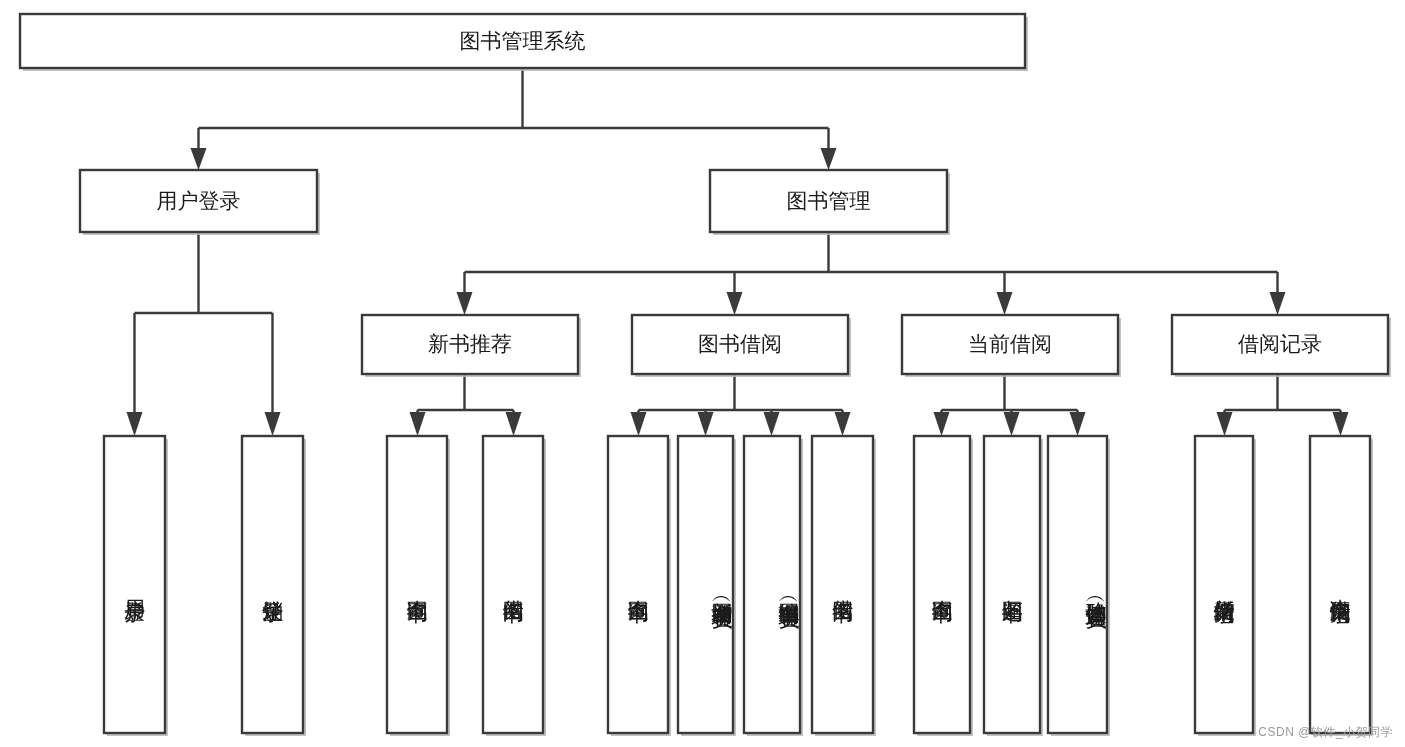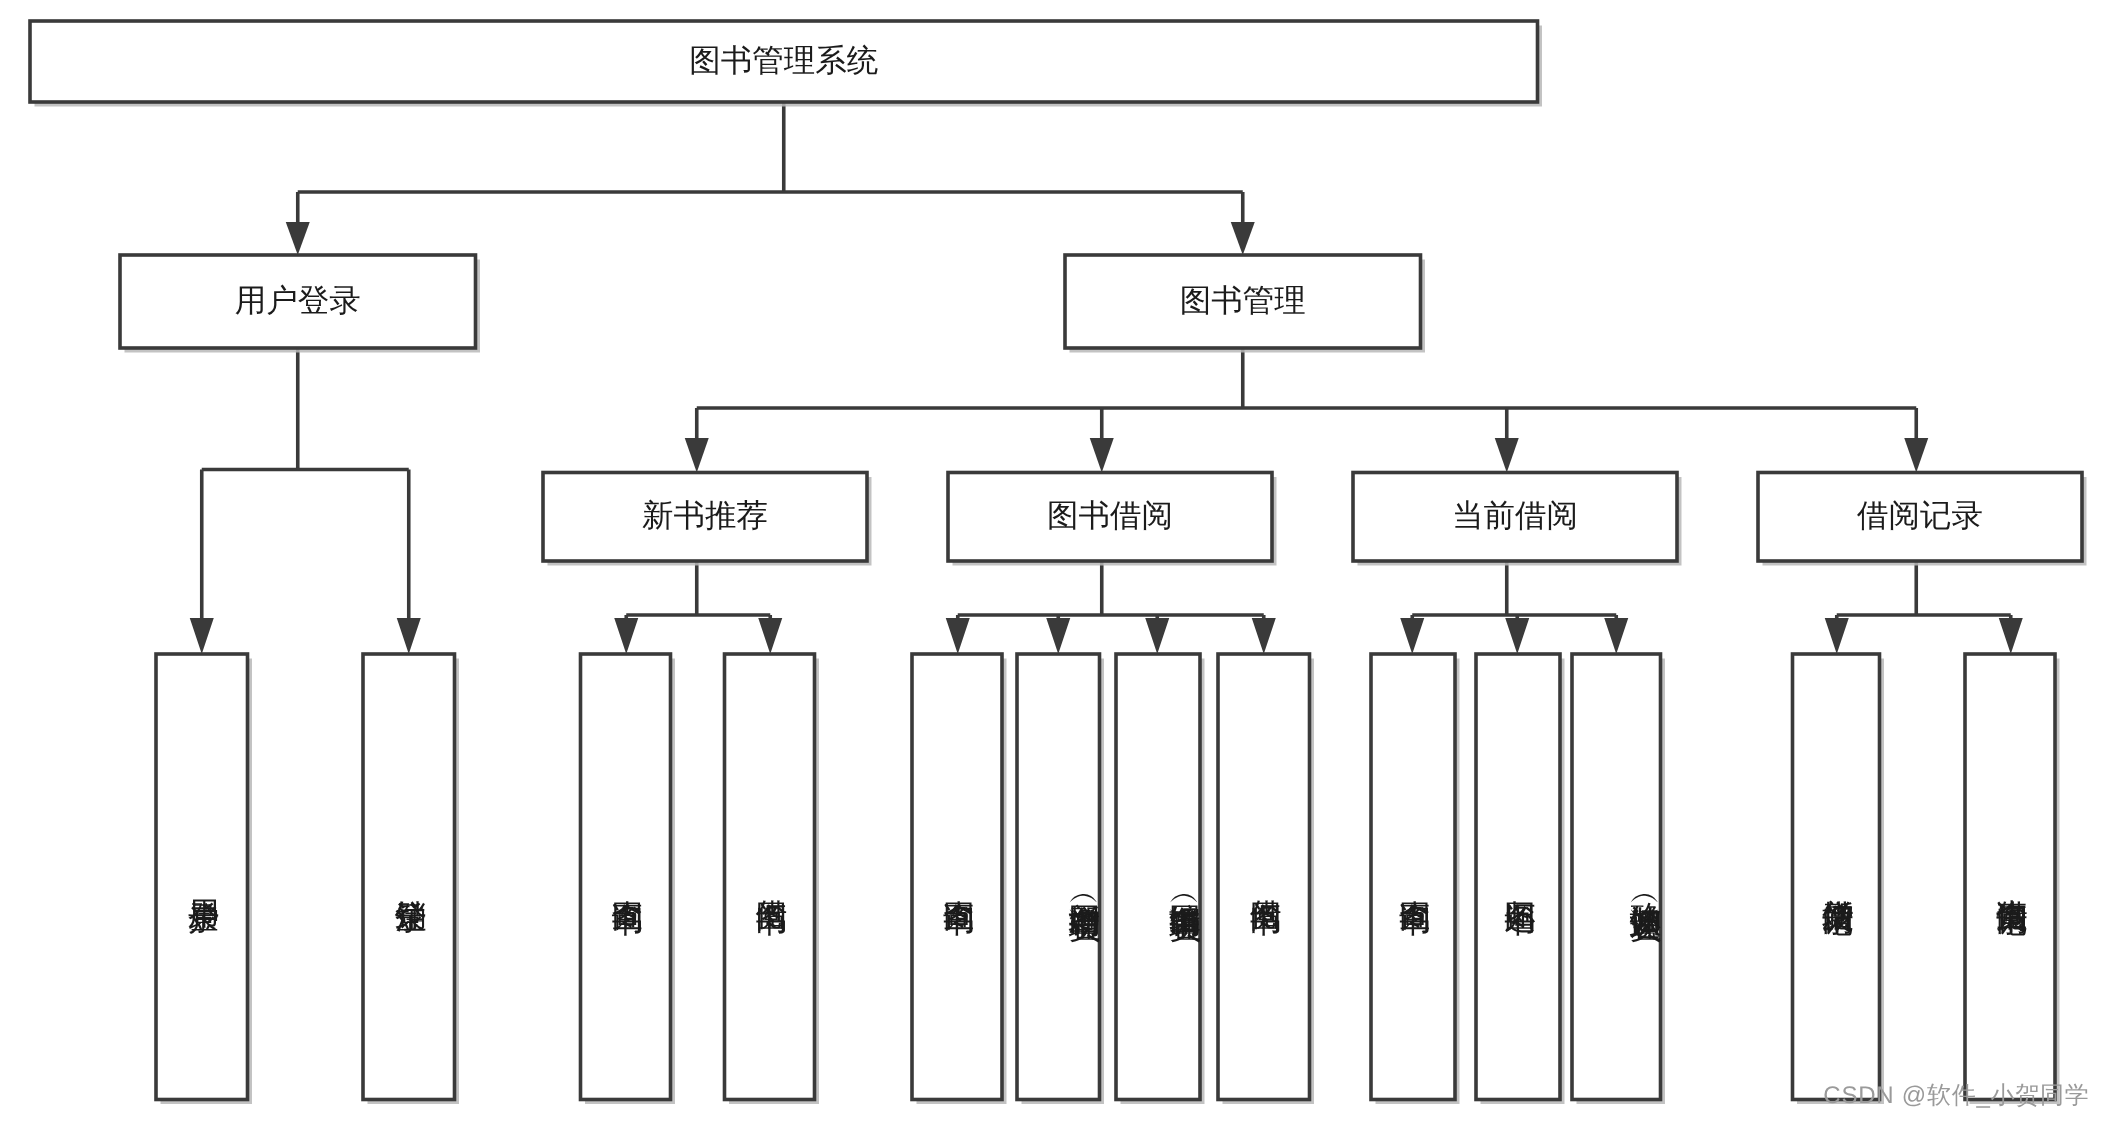"CSDN @软件_小贺同学" .watermark { font-size: 16px -> 12px }
